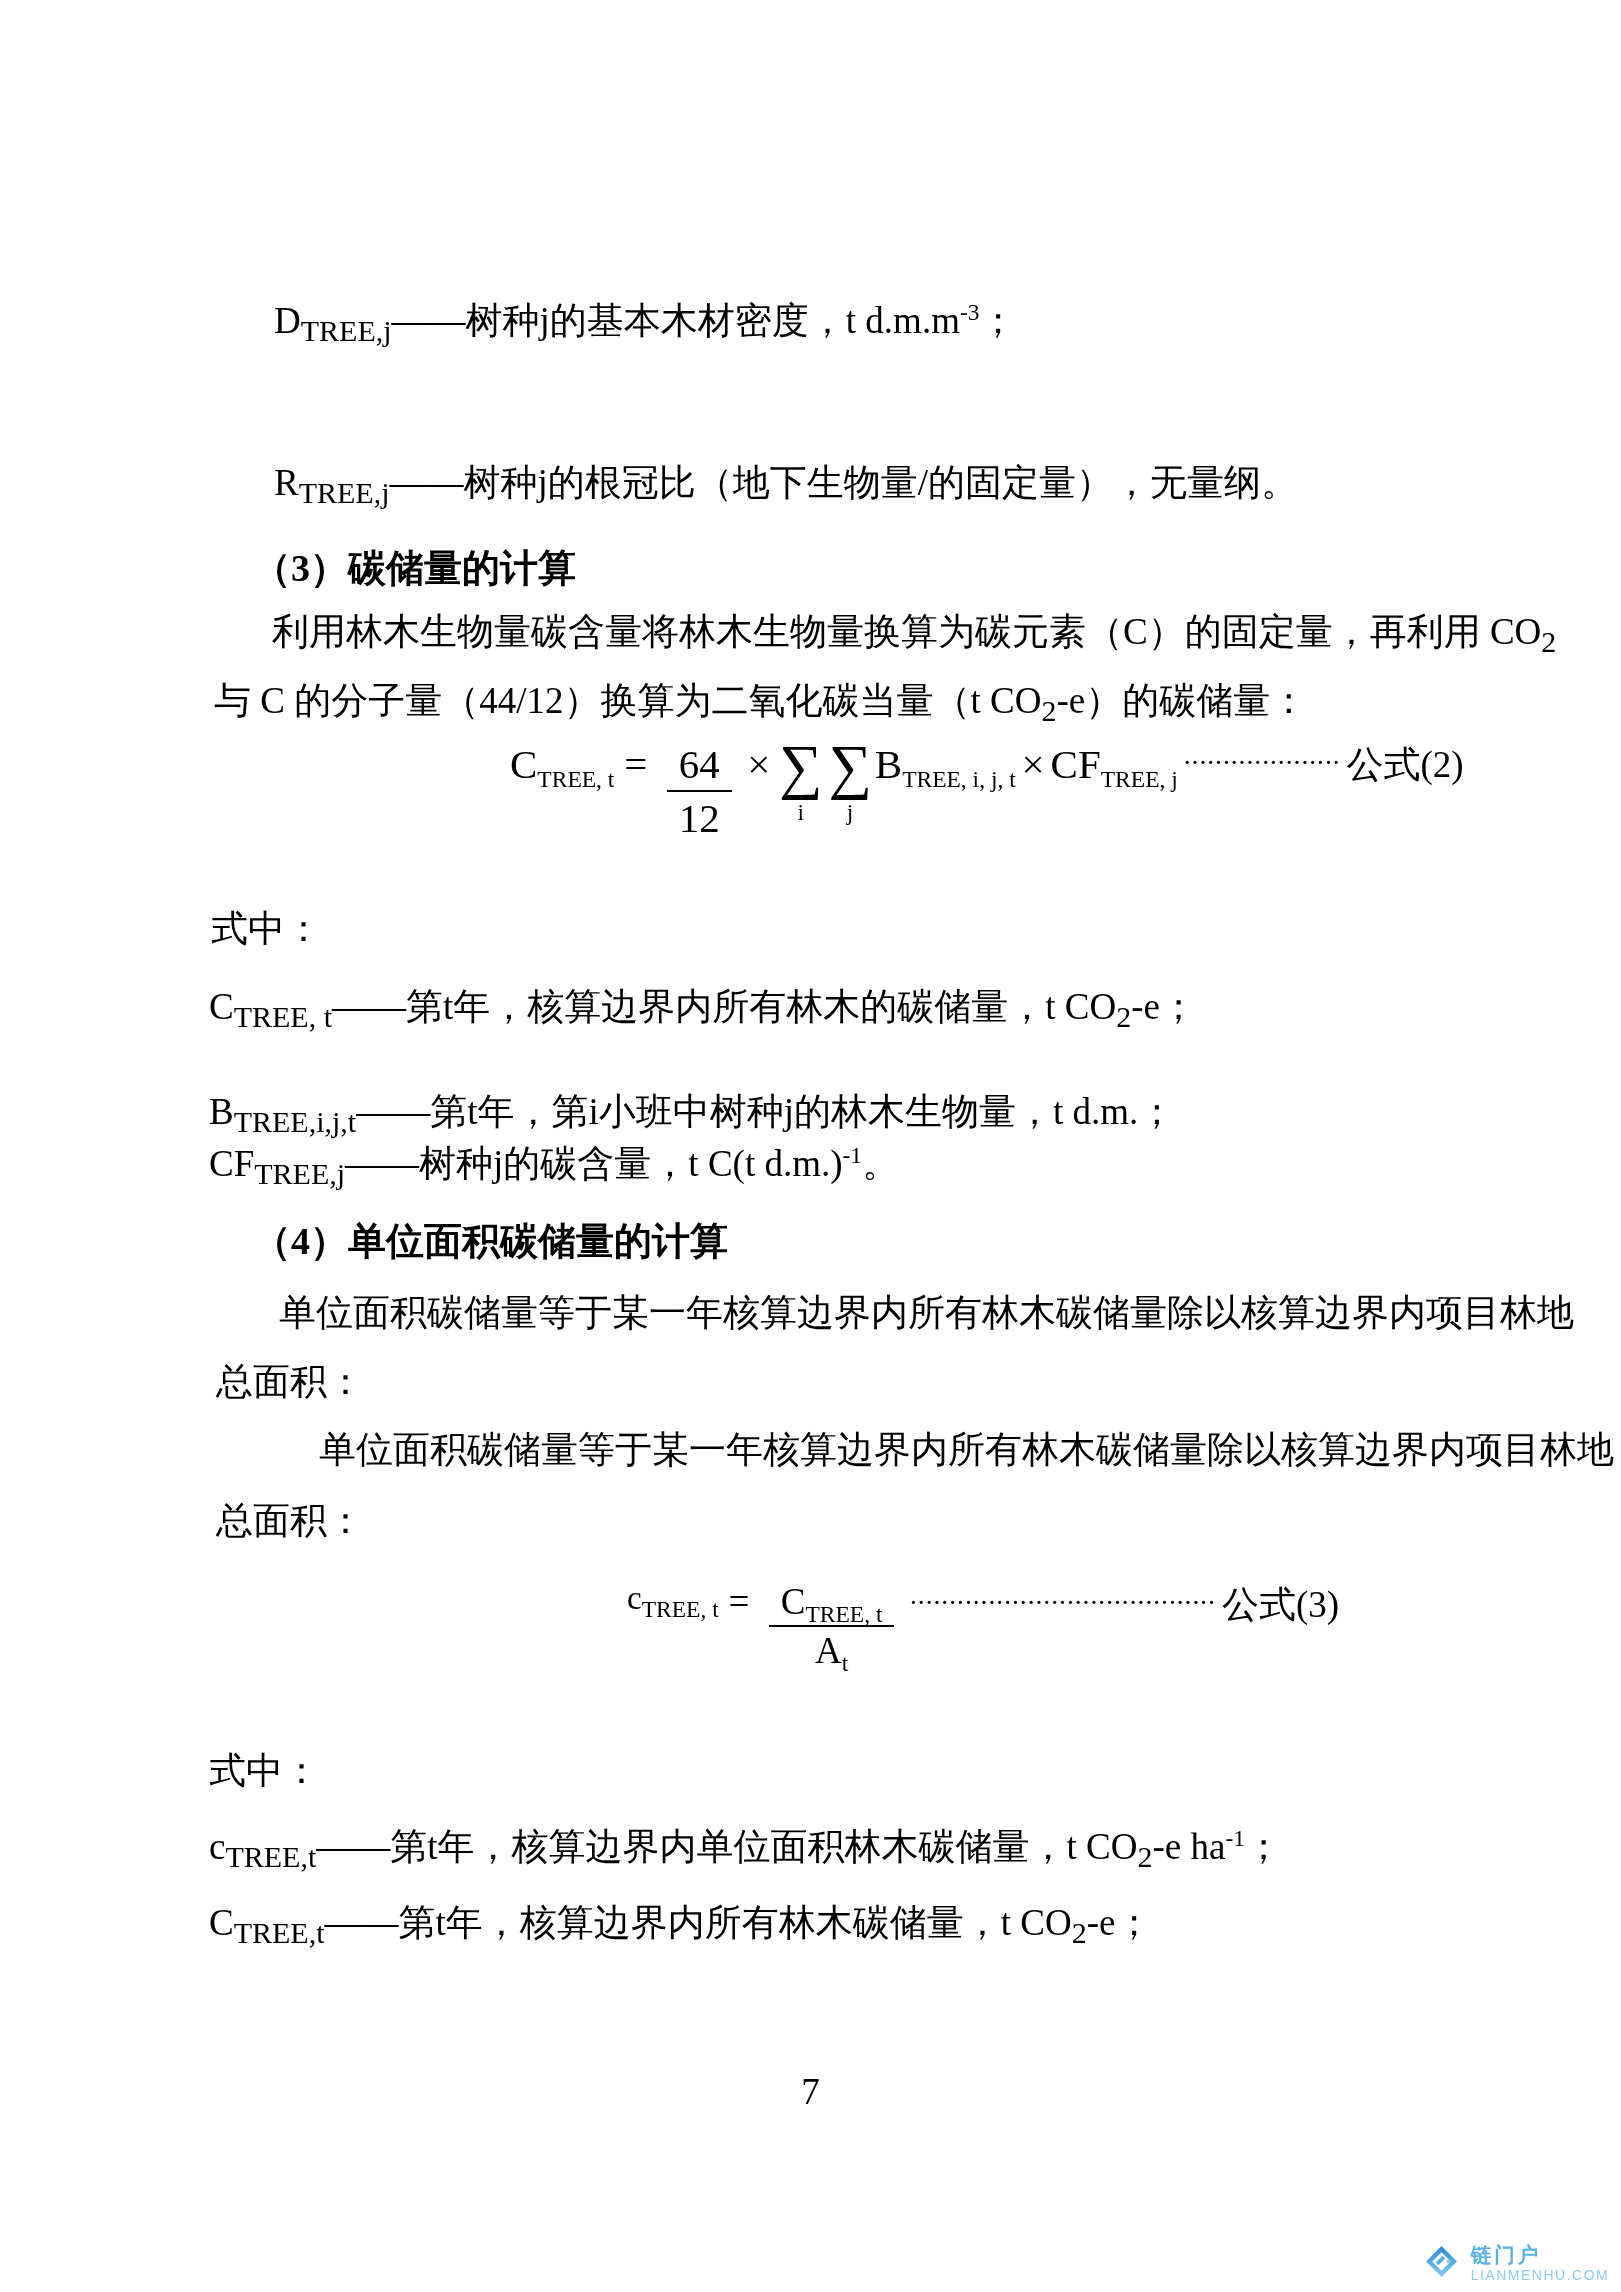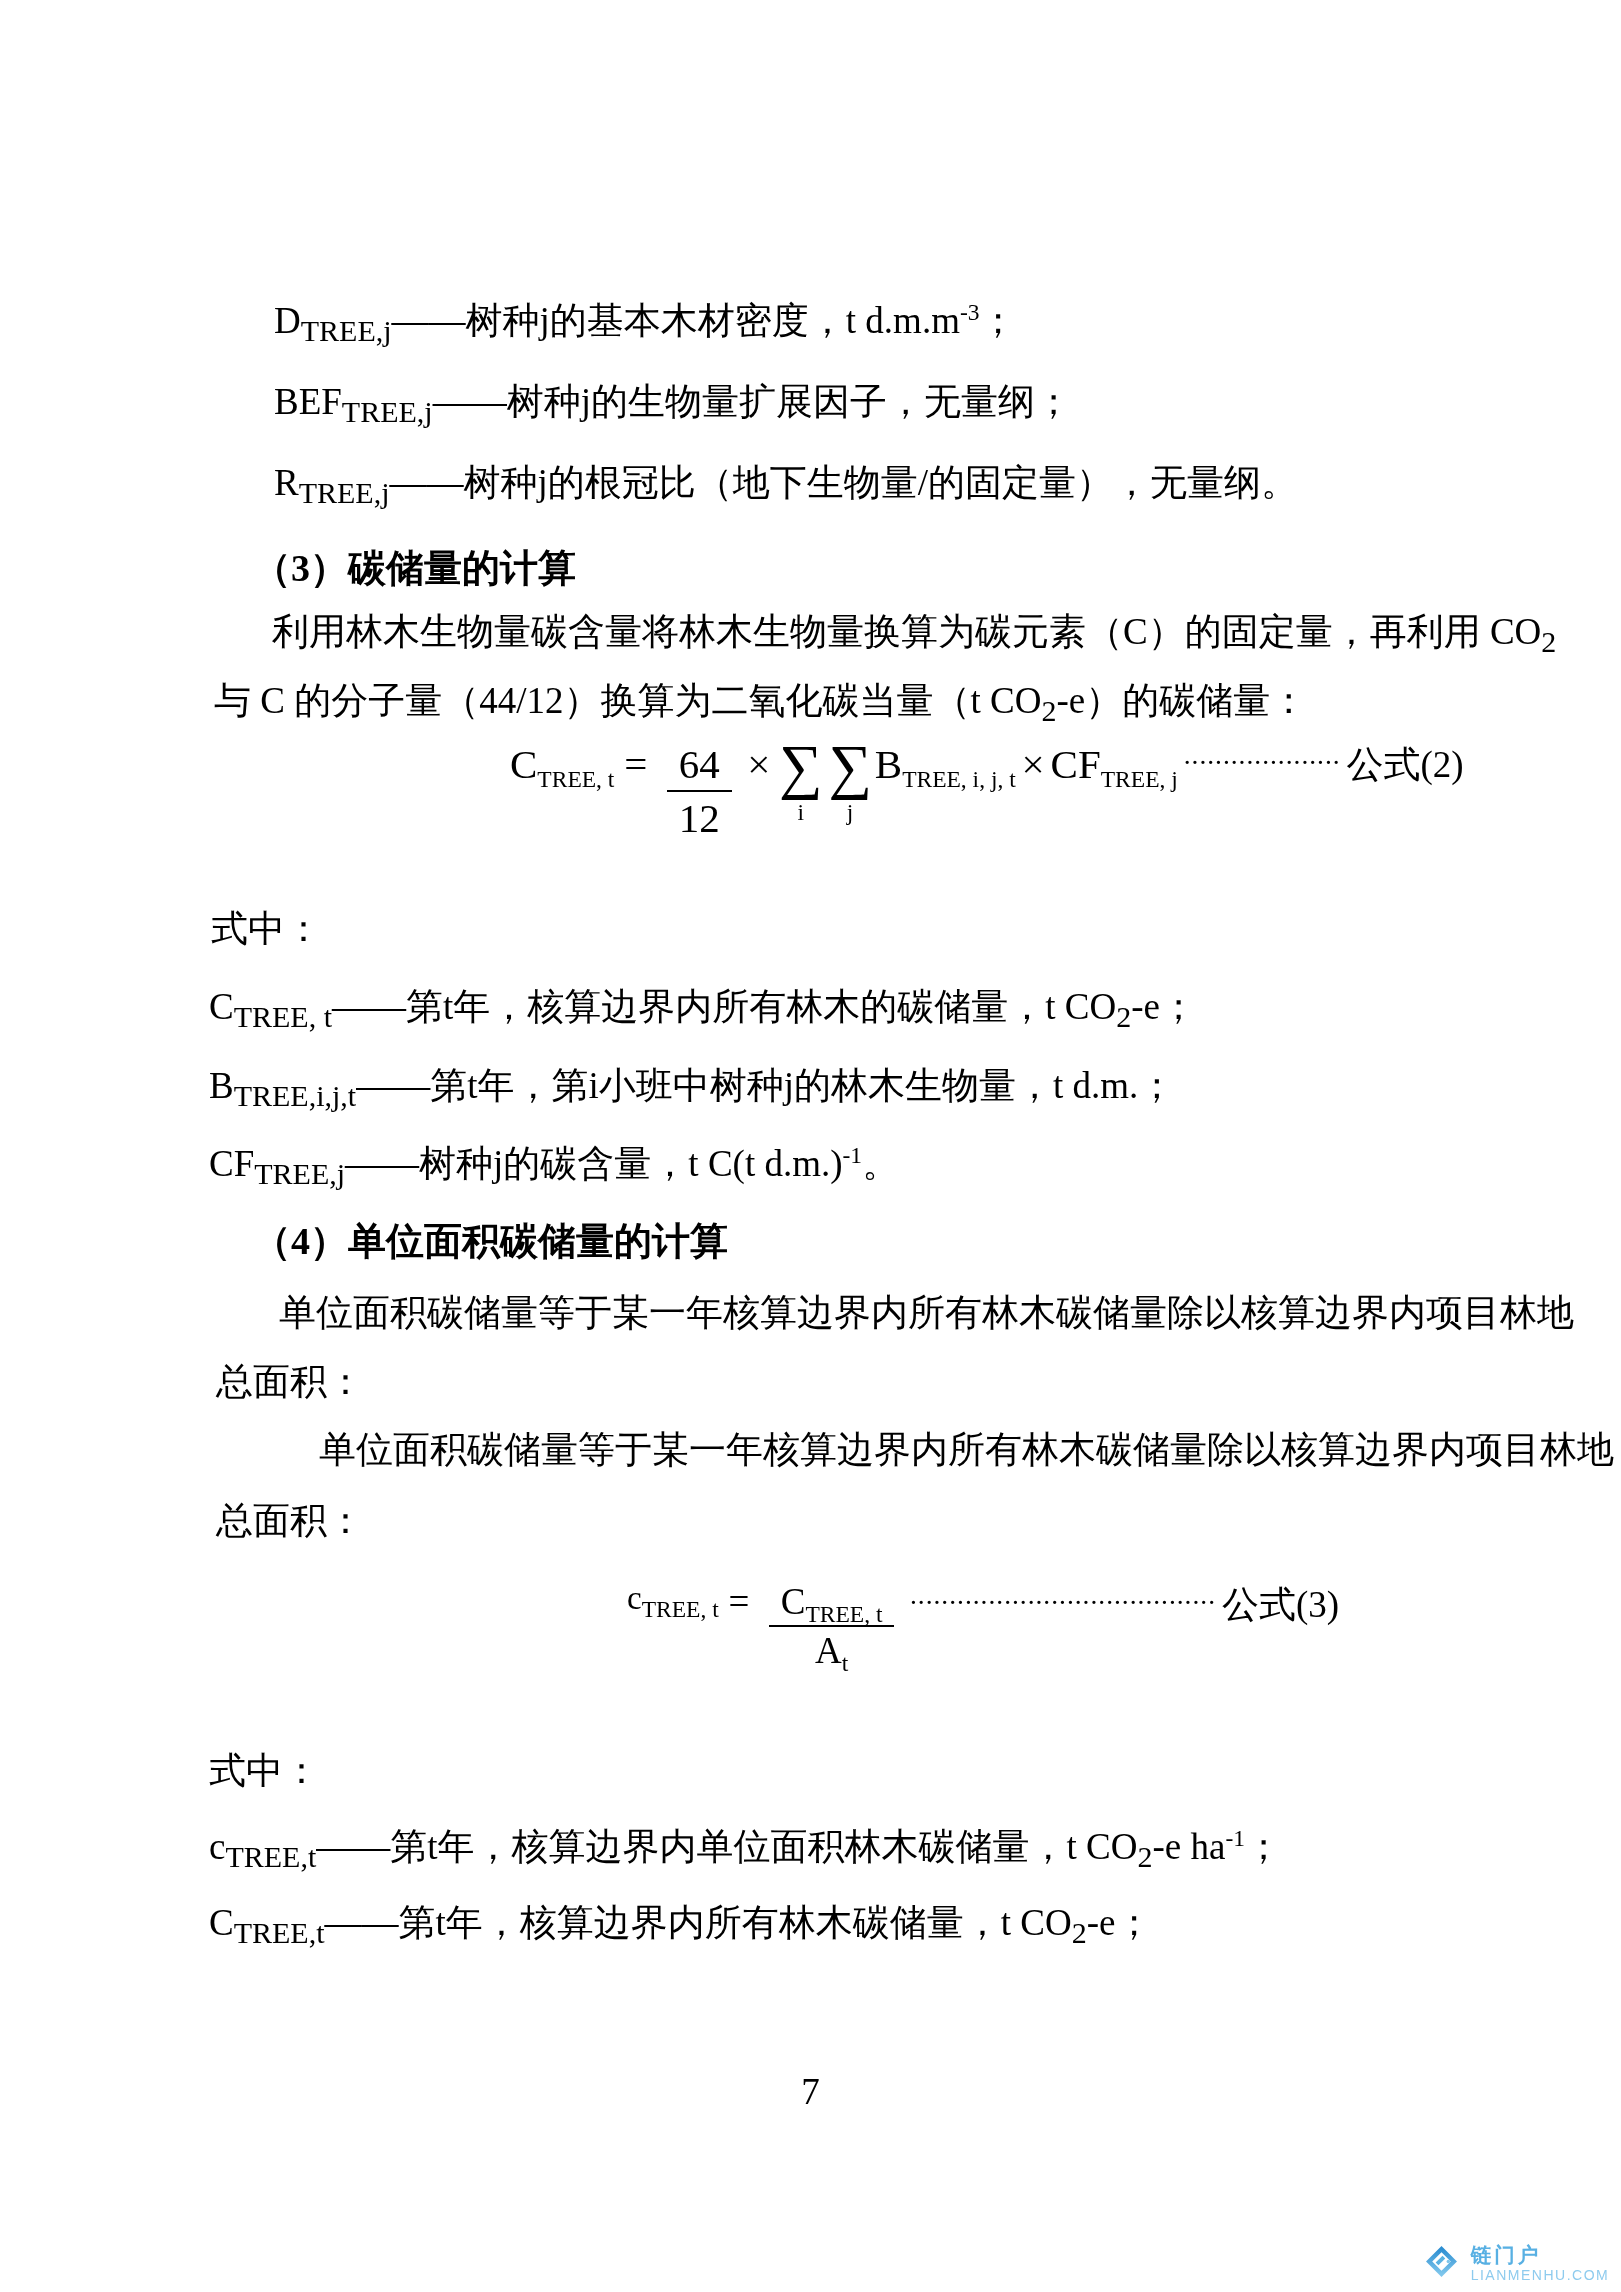"BEFTREE,j——树种j的生物量扩展因子，无量纲；" div.line { html: <div><span>BEF</span><sub>TREE,j</sub><span>——树种j的生物量扩展因子，无量纲；</span></div> -> none }
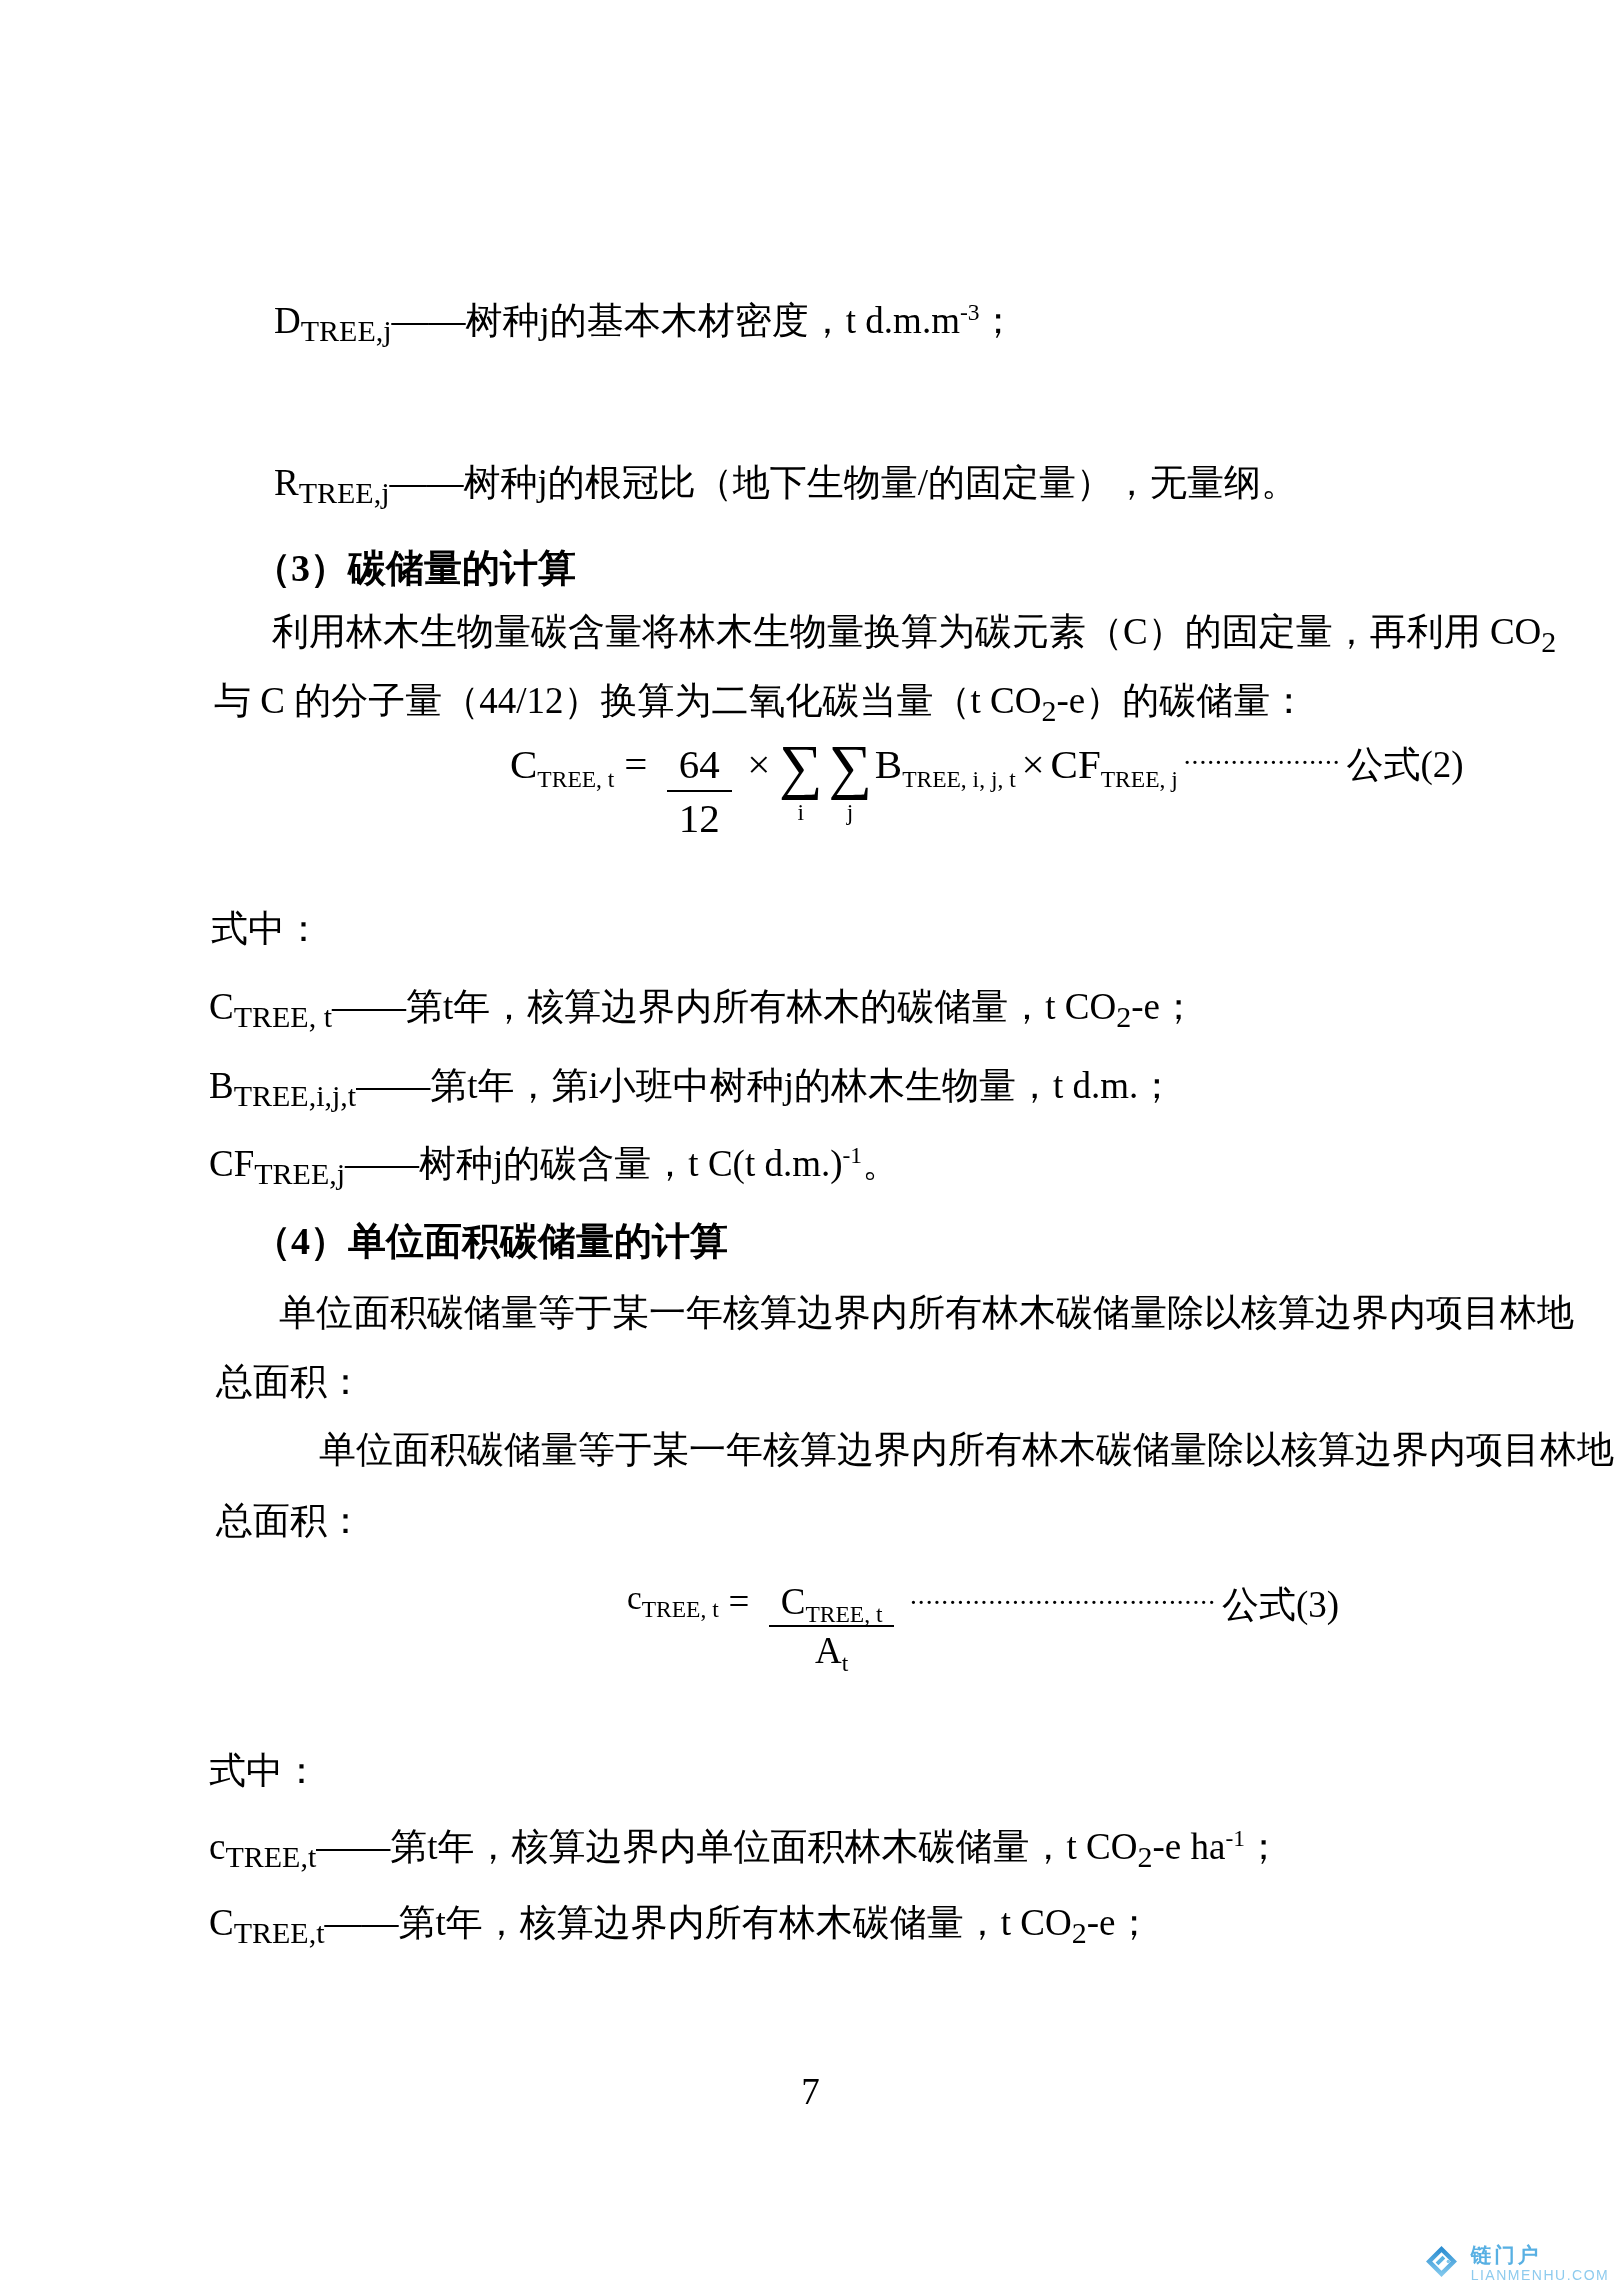"BTREE,i,j,t——第t年，第i小班中树种j的林木生物量，t d.m.；" div.line { top: 1062px -> 1088px }
